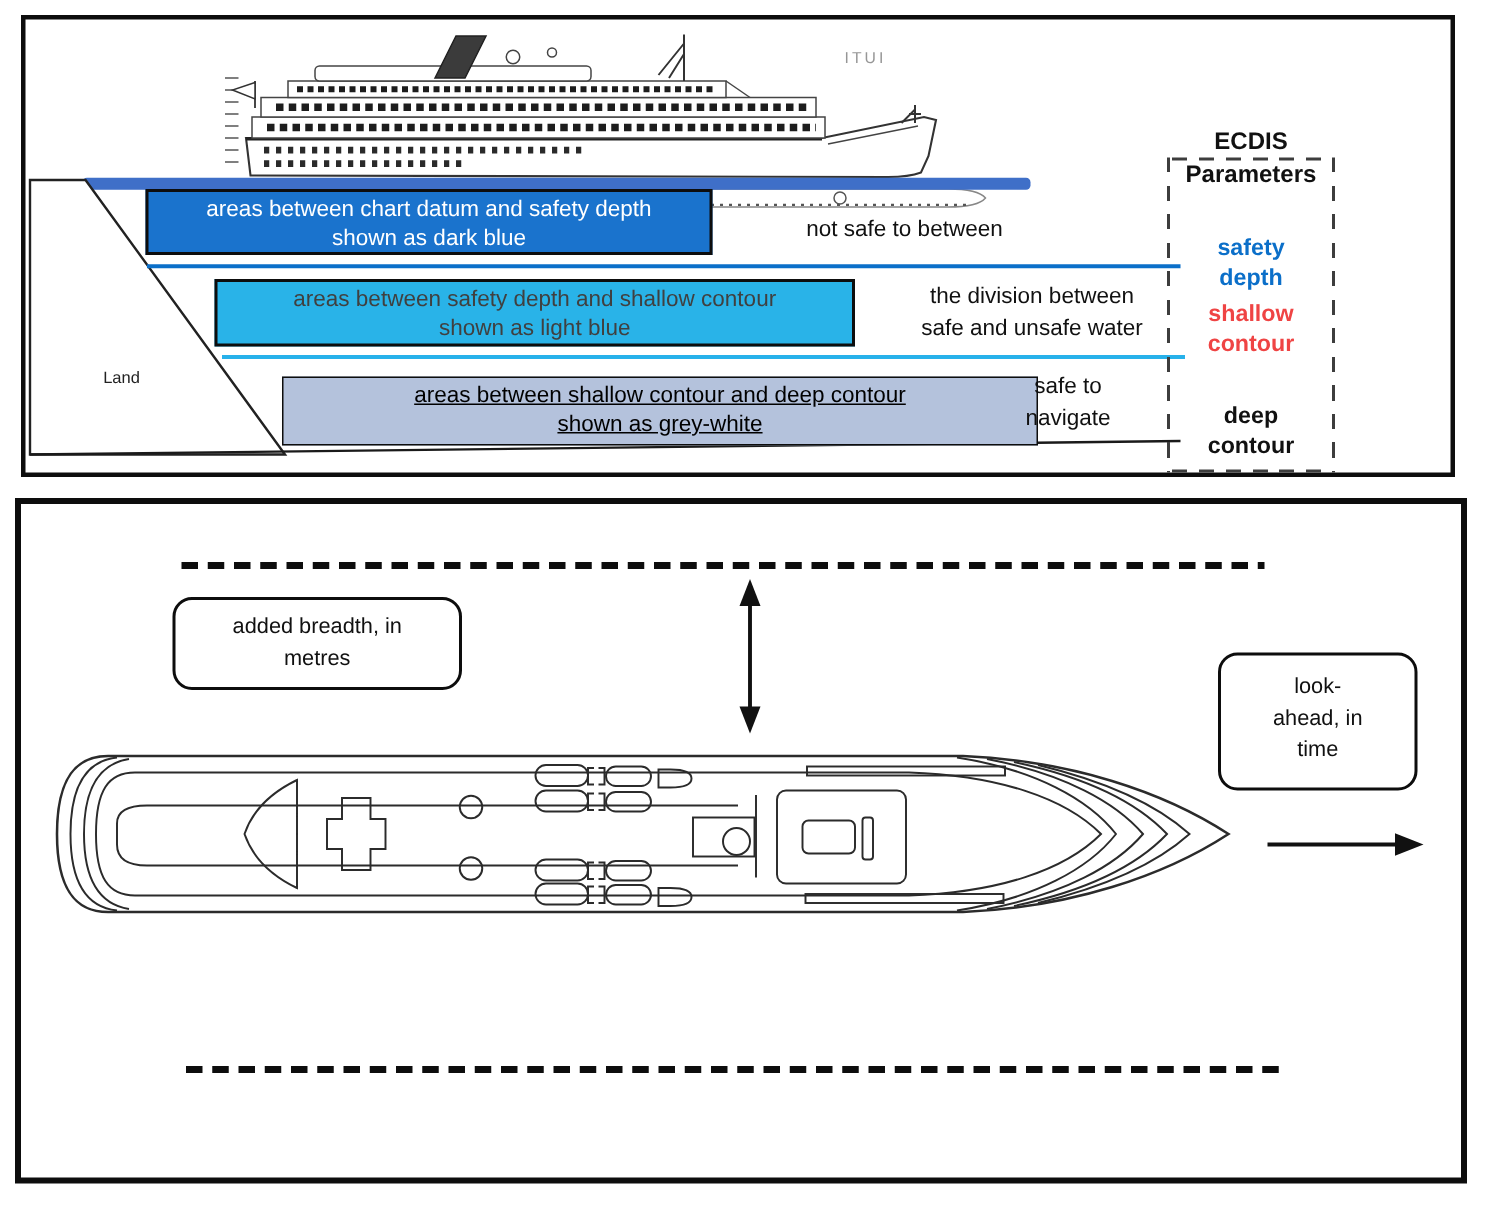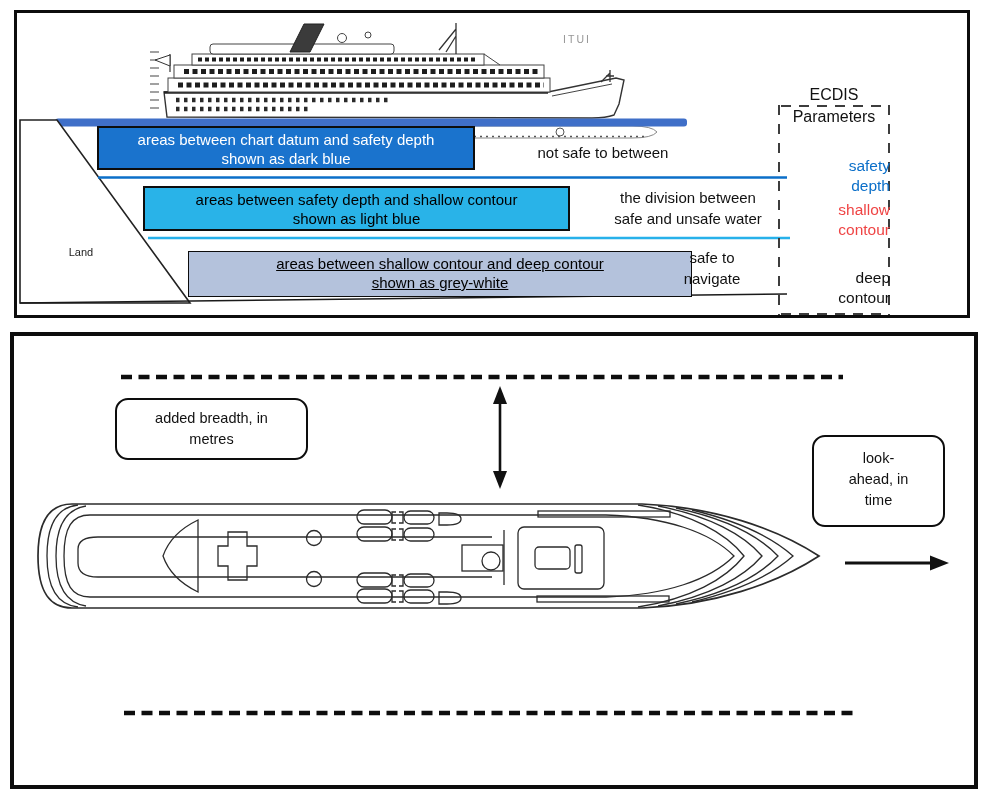"ECDIS" .ecdis { font-weight: none -> bold }
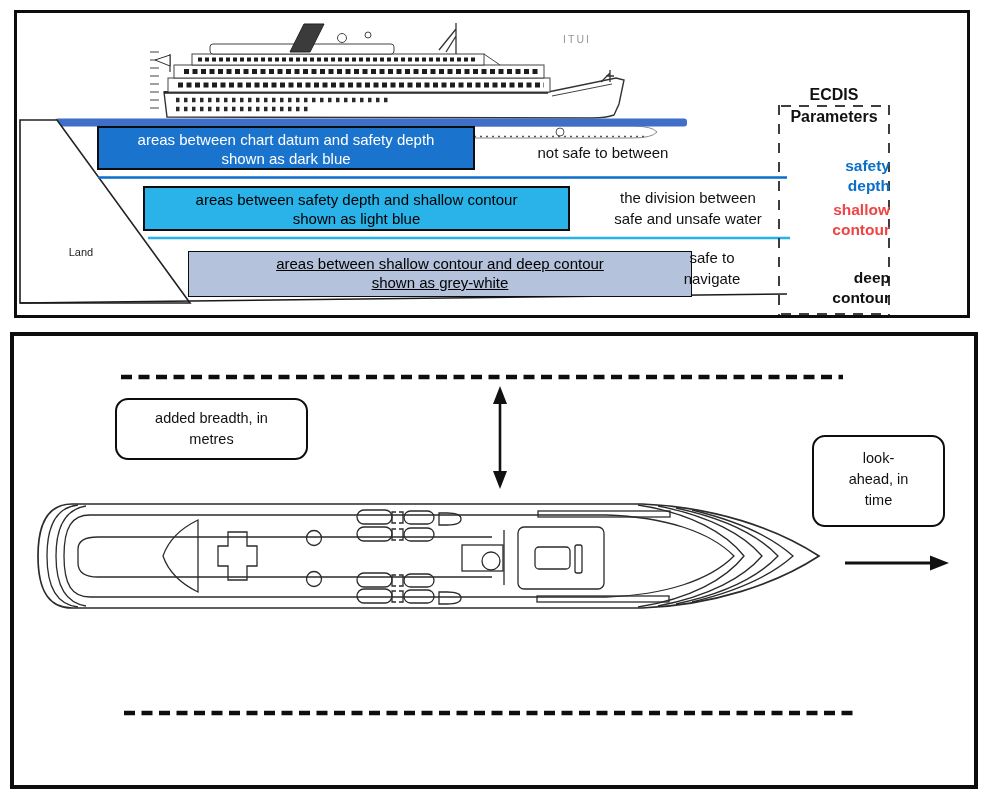"safety" .param { text-align: right -> center }
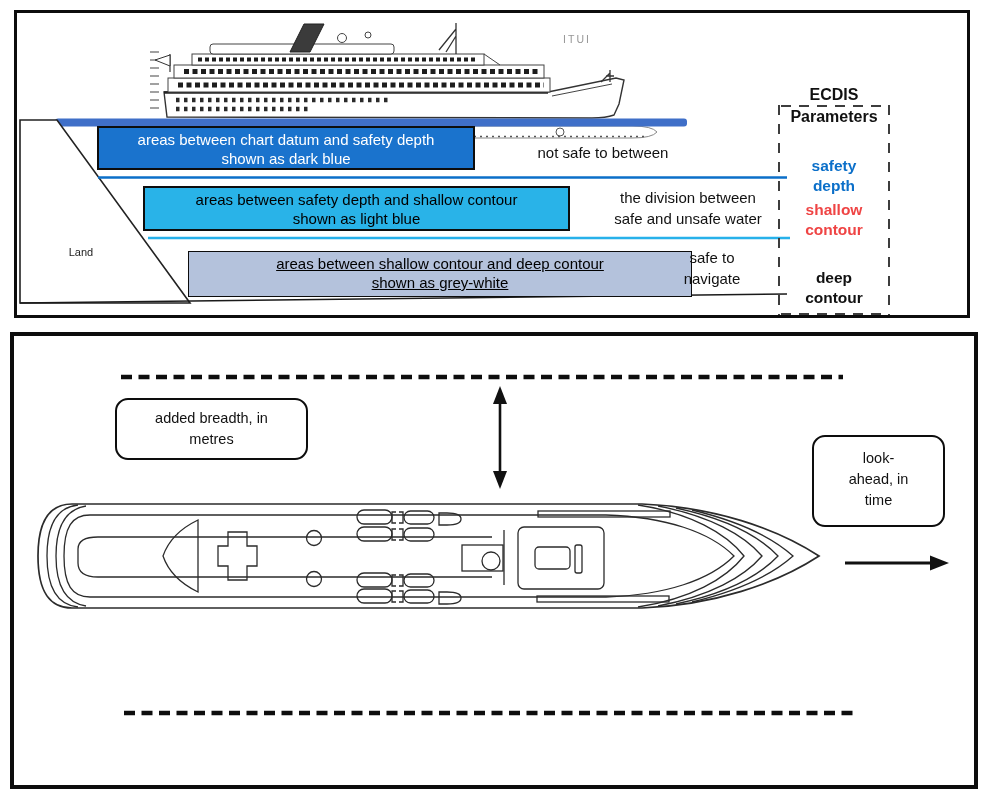"areas between safety depth and" div.zone { color: #000000 -> #404040 }
